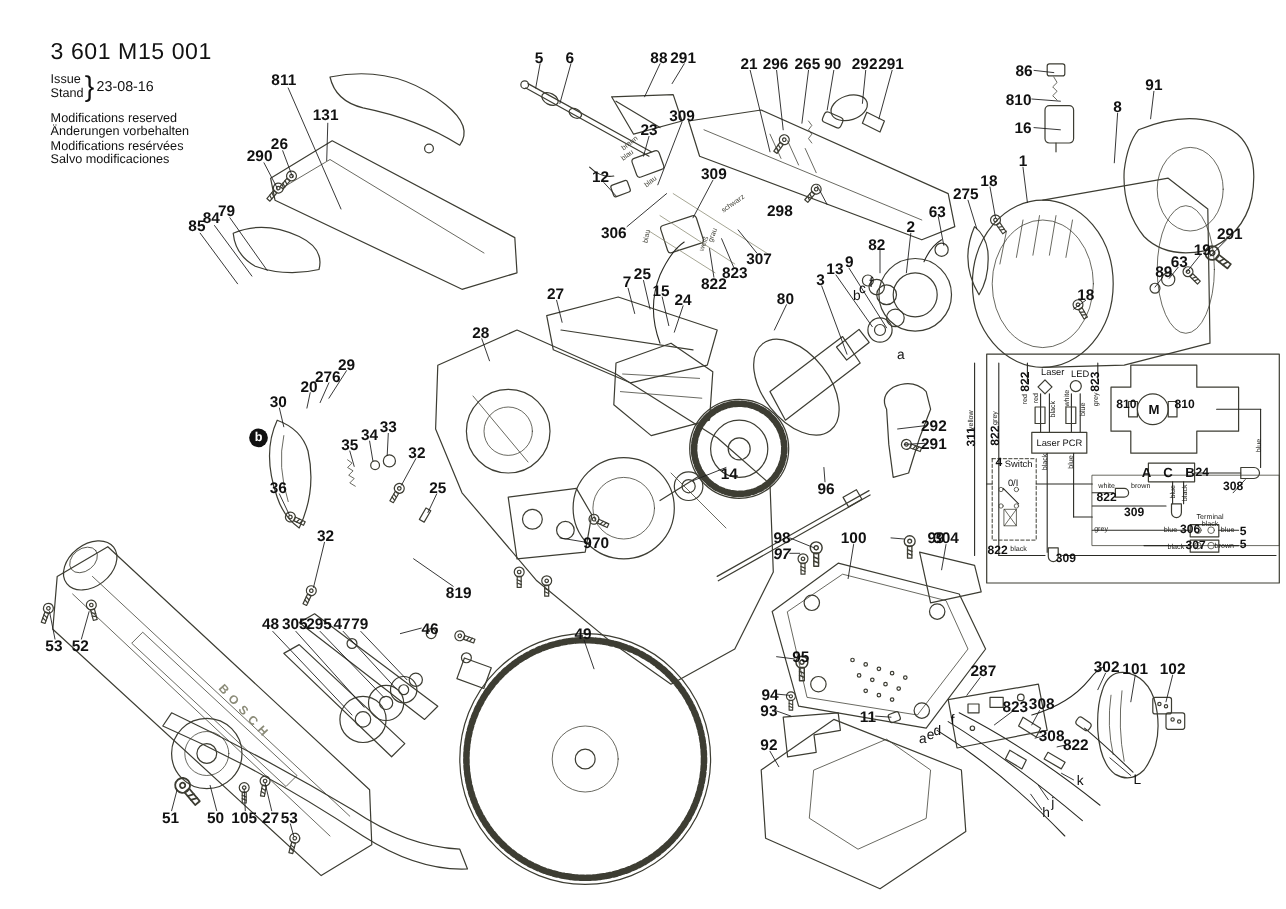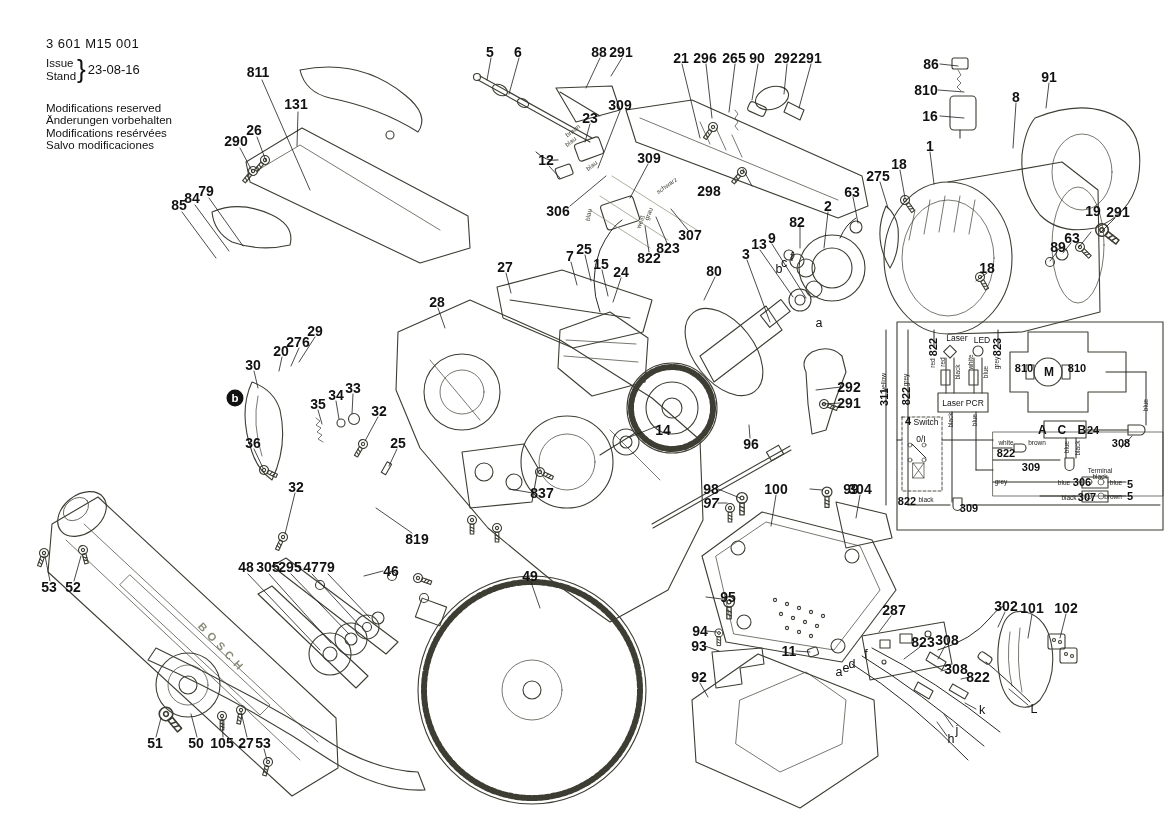"3 601 M15 001" #pn { font-size: 13px -> 21px }
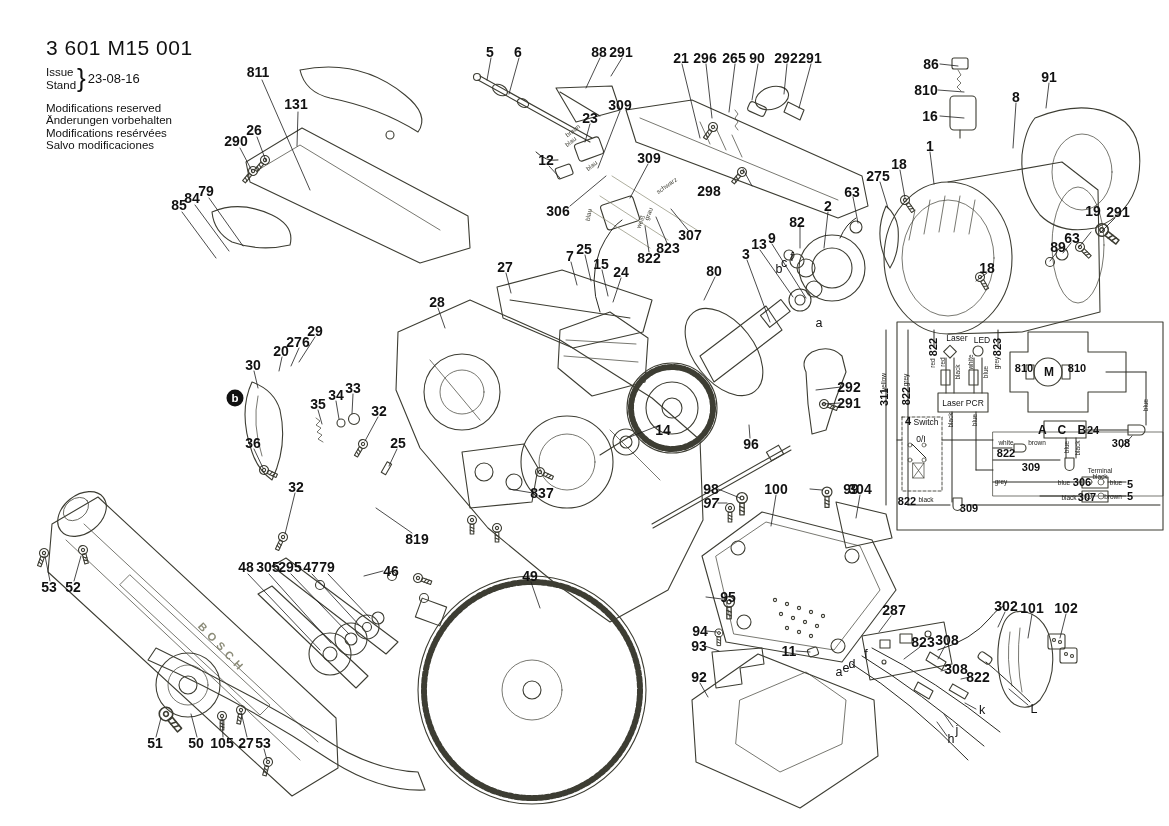"19" span.lbl { top: 211px -> 227px }
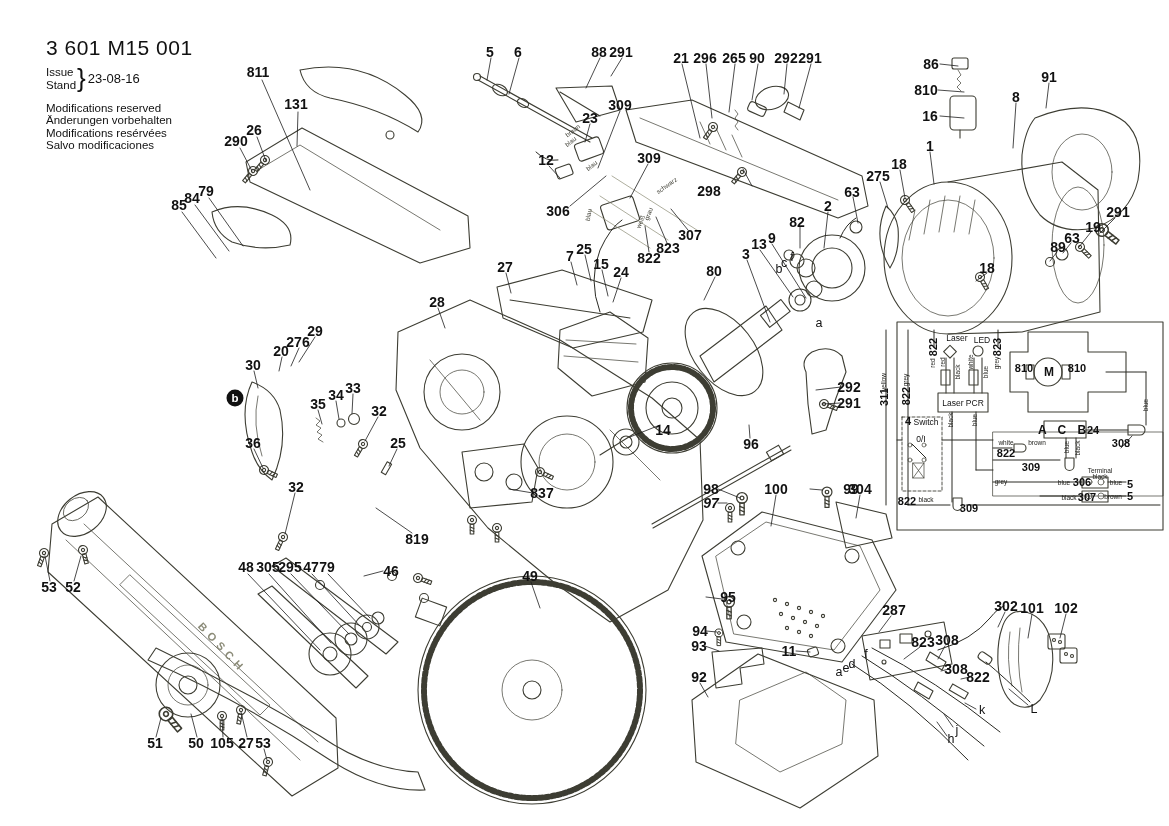"837" span.lbl { text: 837 -> 970 }
